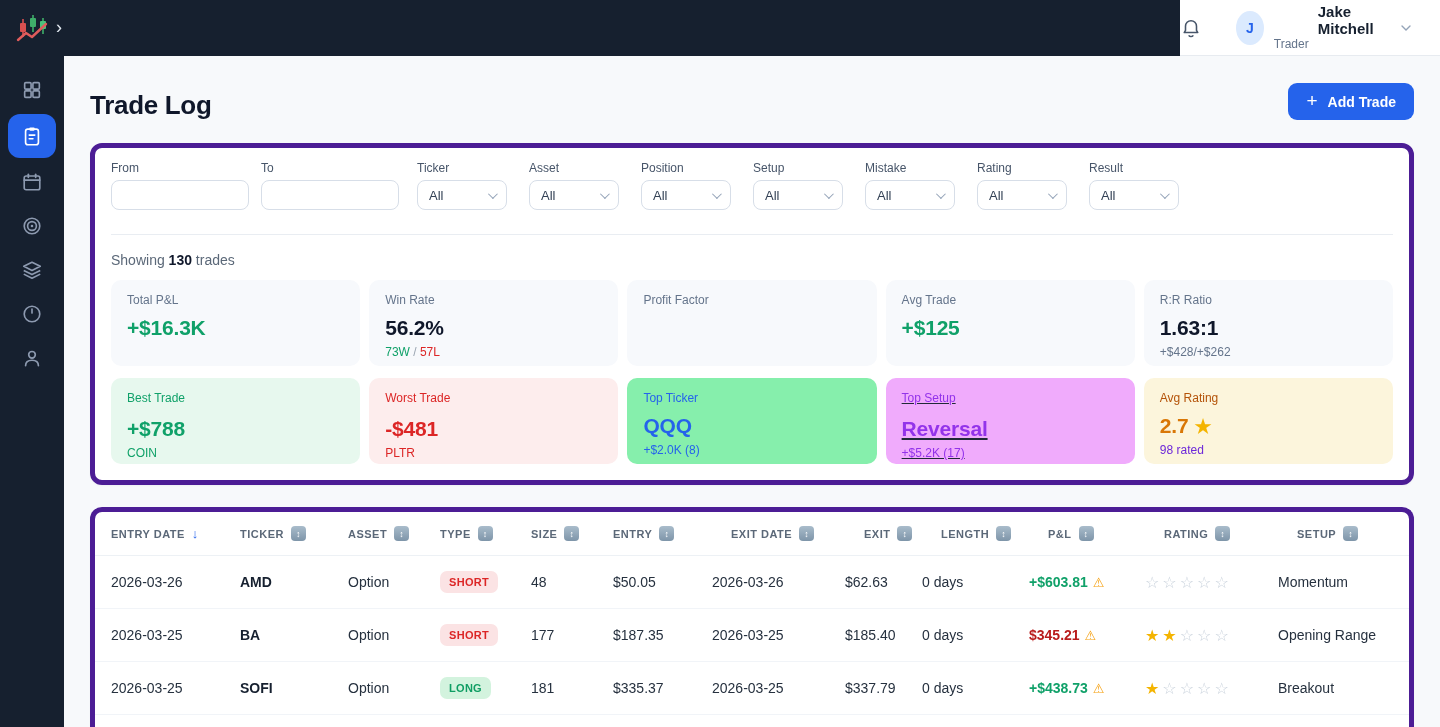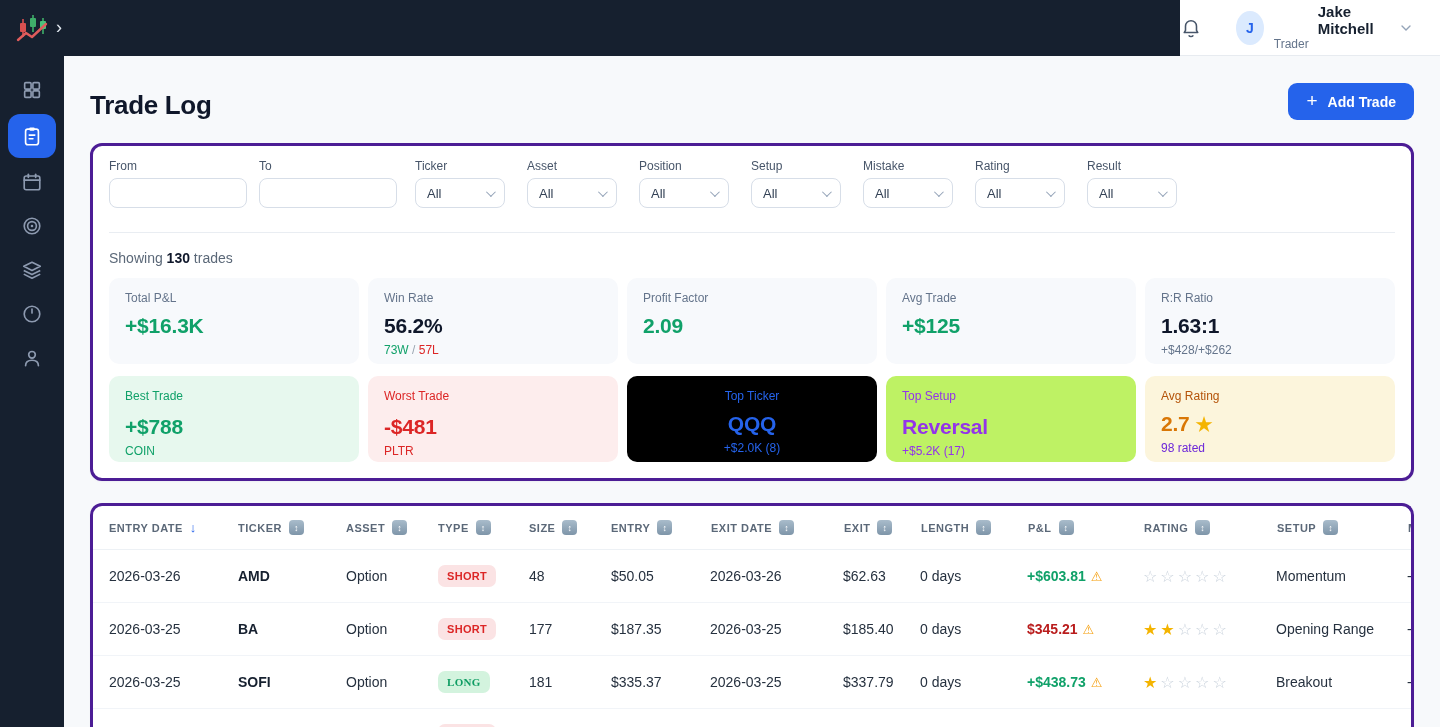"From" .card { border: 3px solid #4c1d95 -> 5px solid #4c1d95 }
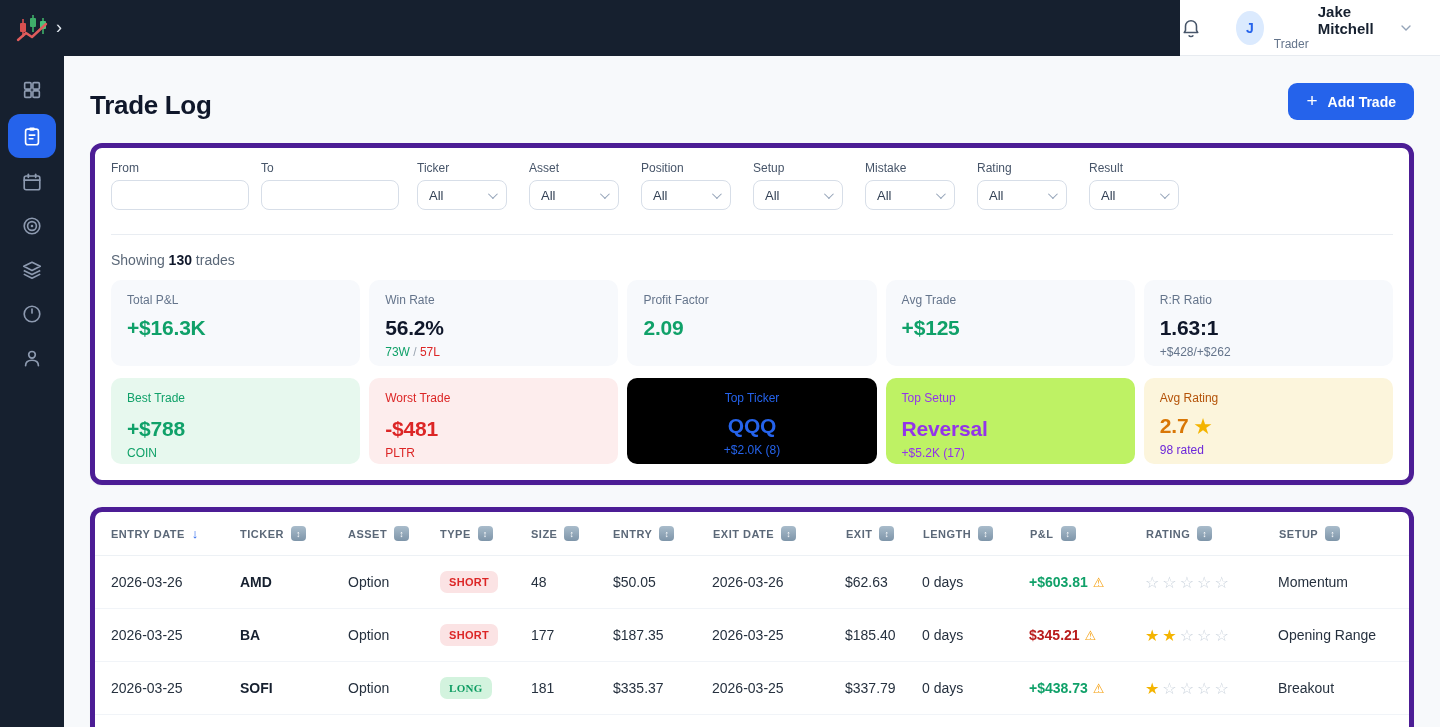"2.09" div.tile-value { html: <div>2.09</div> -> none }
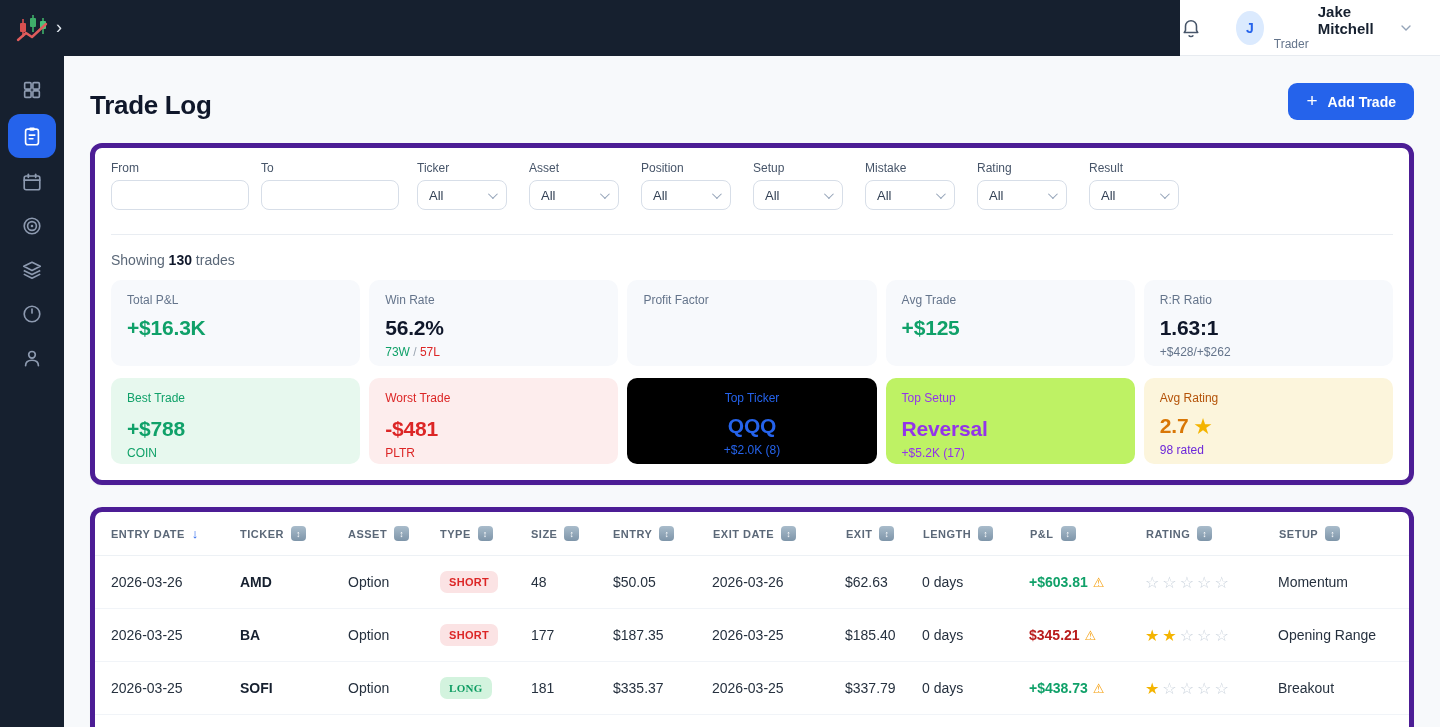"Top Ticker" .tile.blue { background: #000000 -> #86efac; text-align: center -> none }
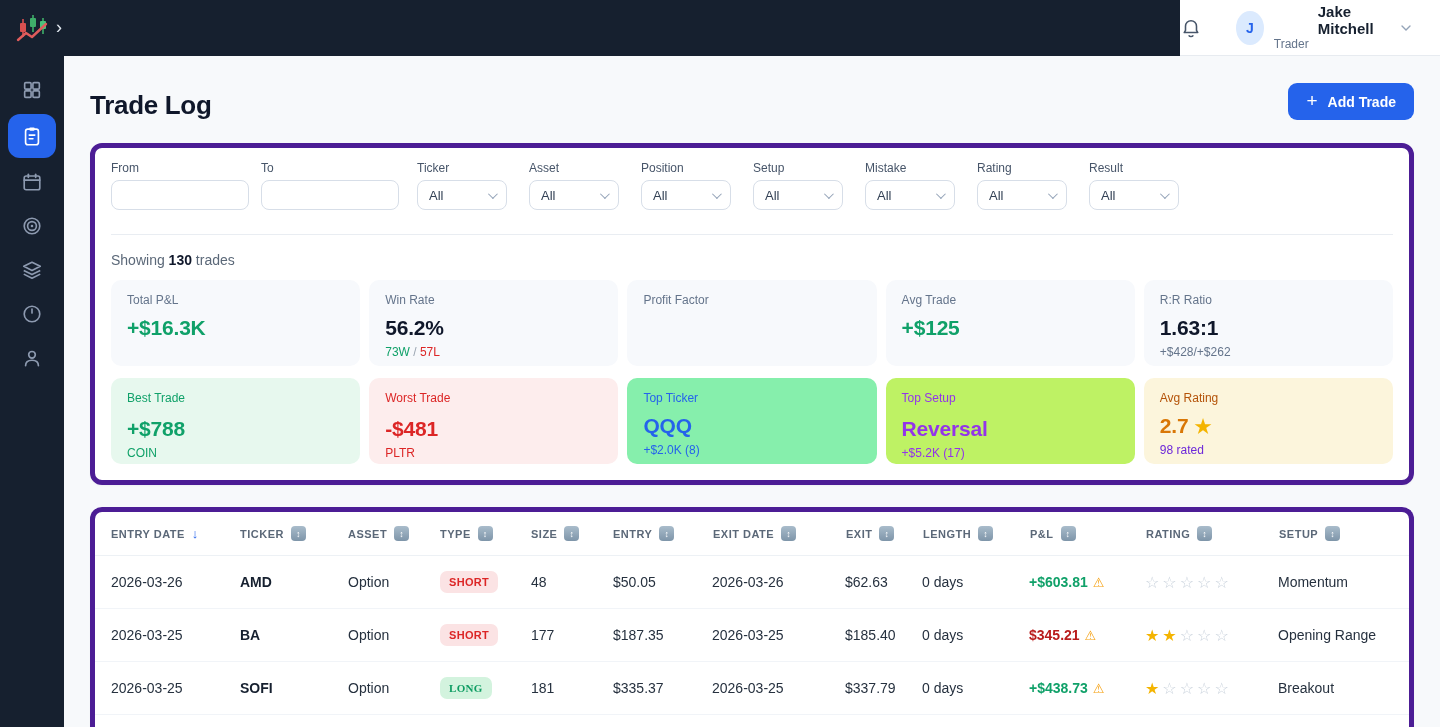"Top Setup" .tile.purple { background: #bef264 -> #f0abfc; text-decoration: none -> underline }
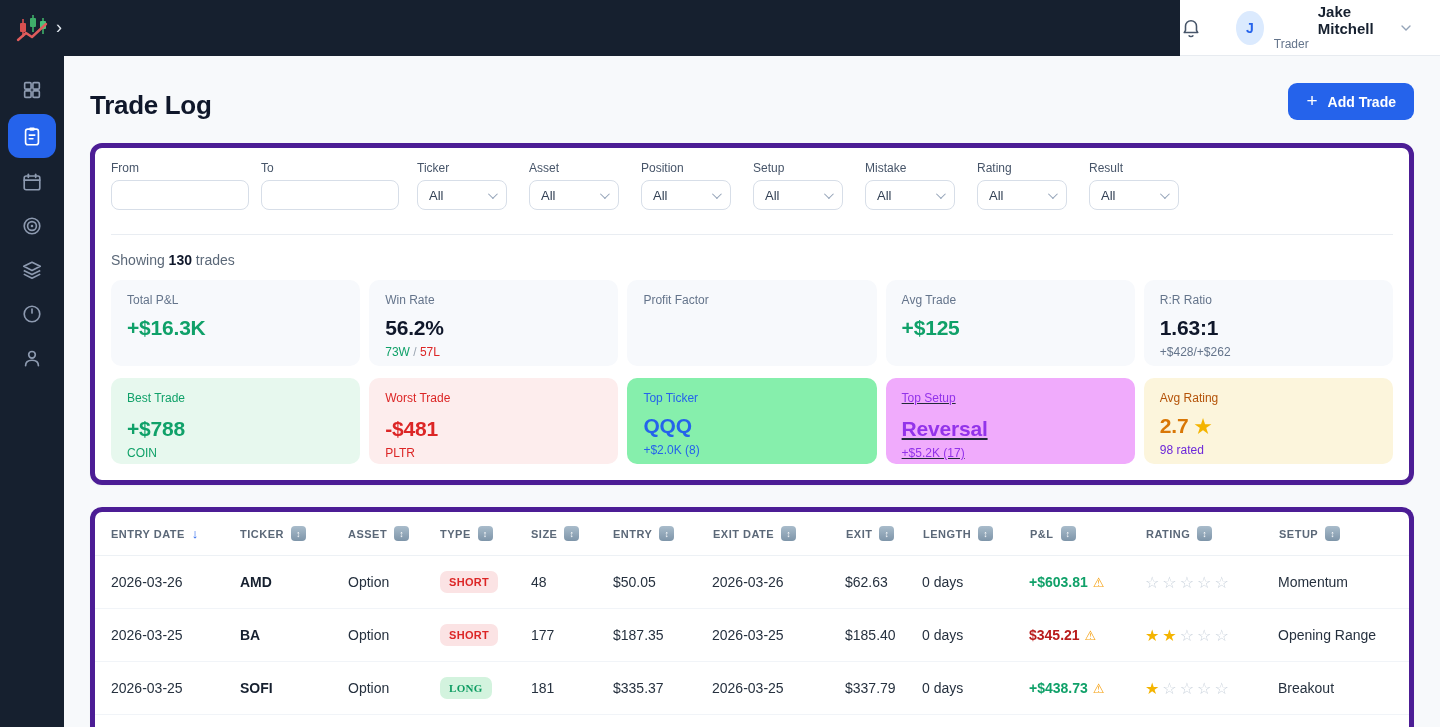"ENTRY" div.t-col { width: 100px -> 118px }
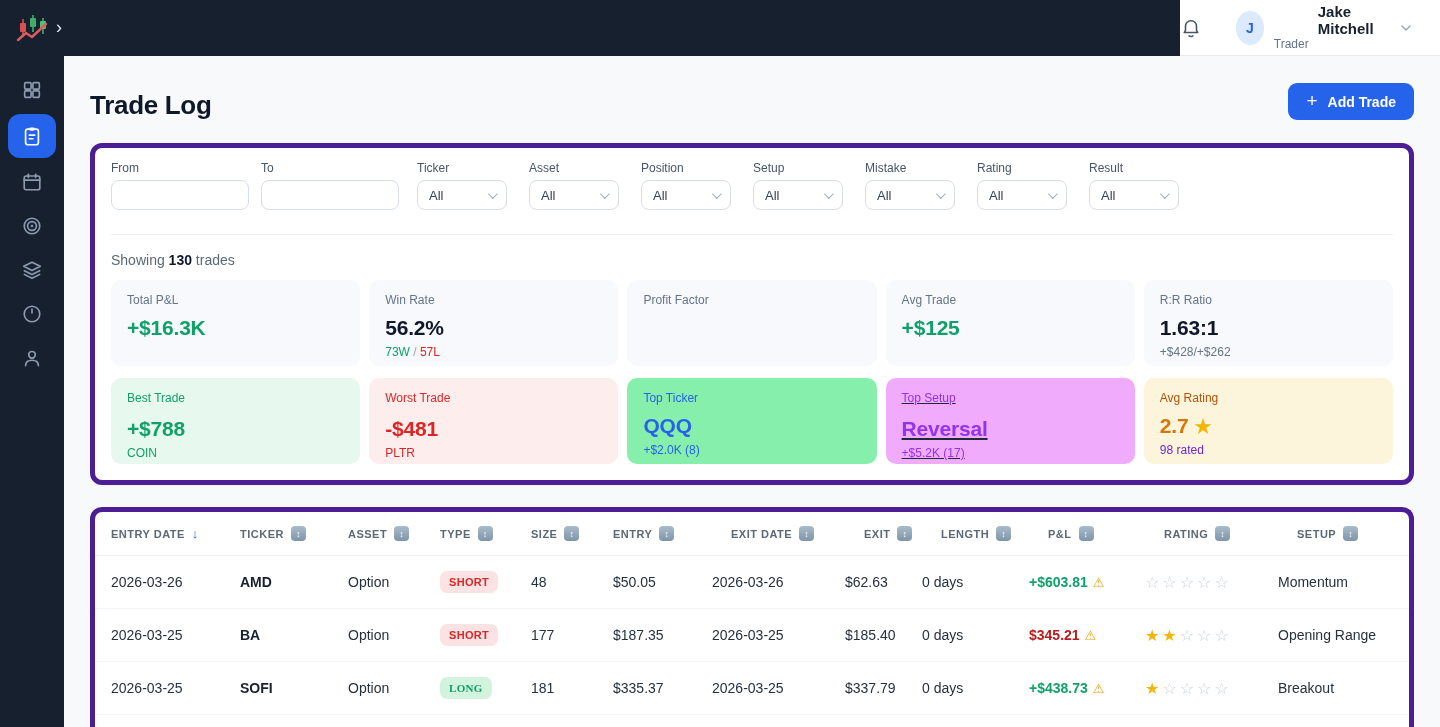"LONG" .pill.long { font-family: Liberation Serif, serif -> none }
